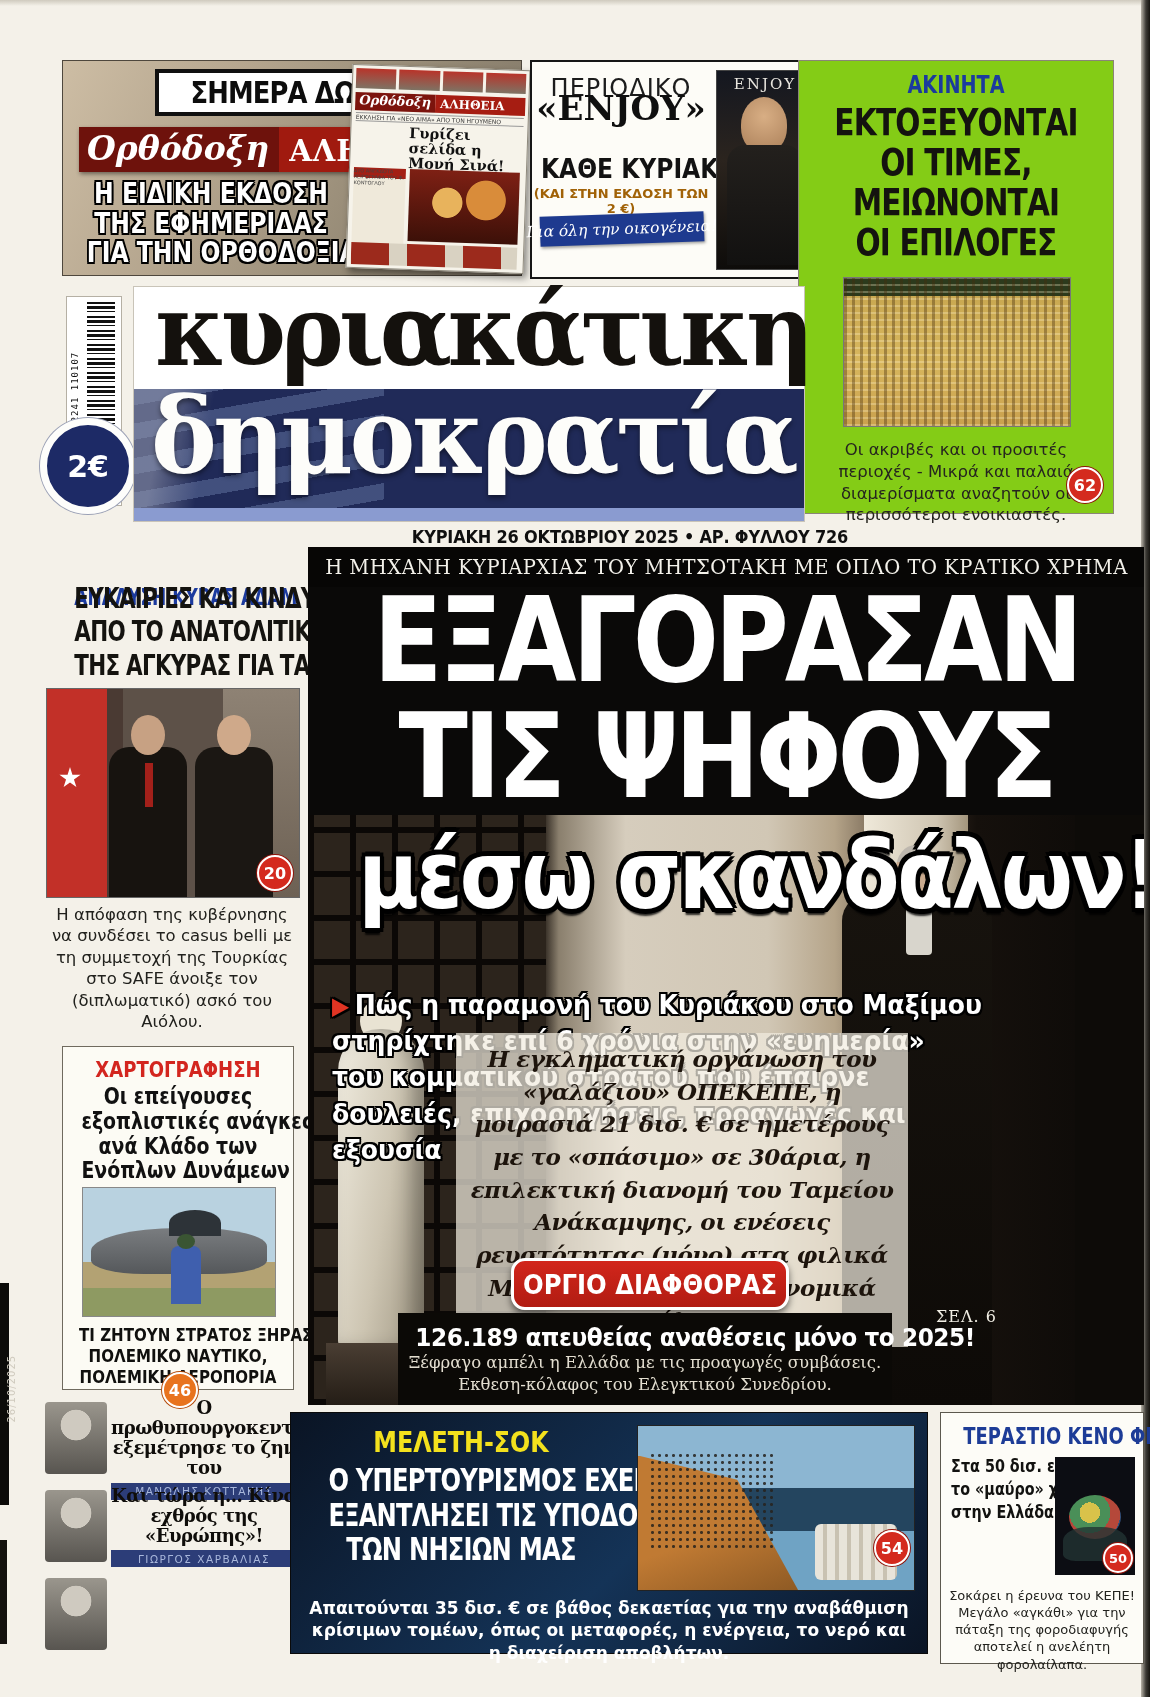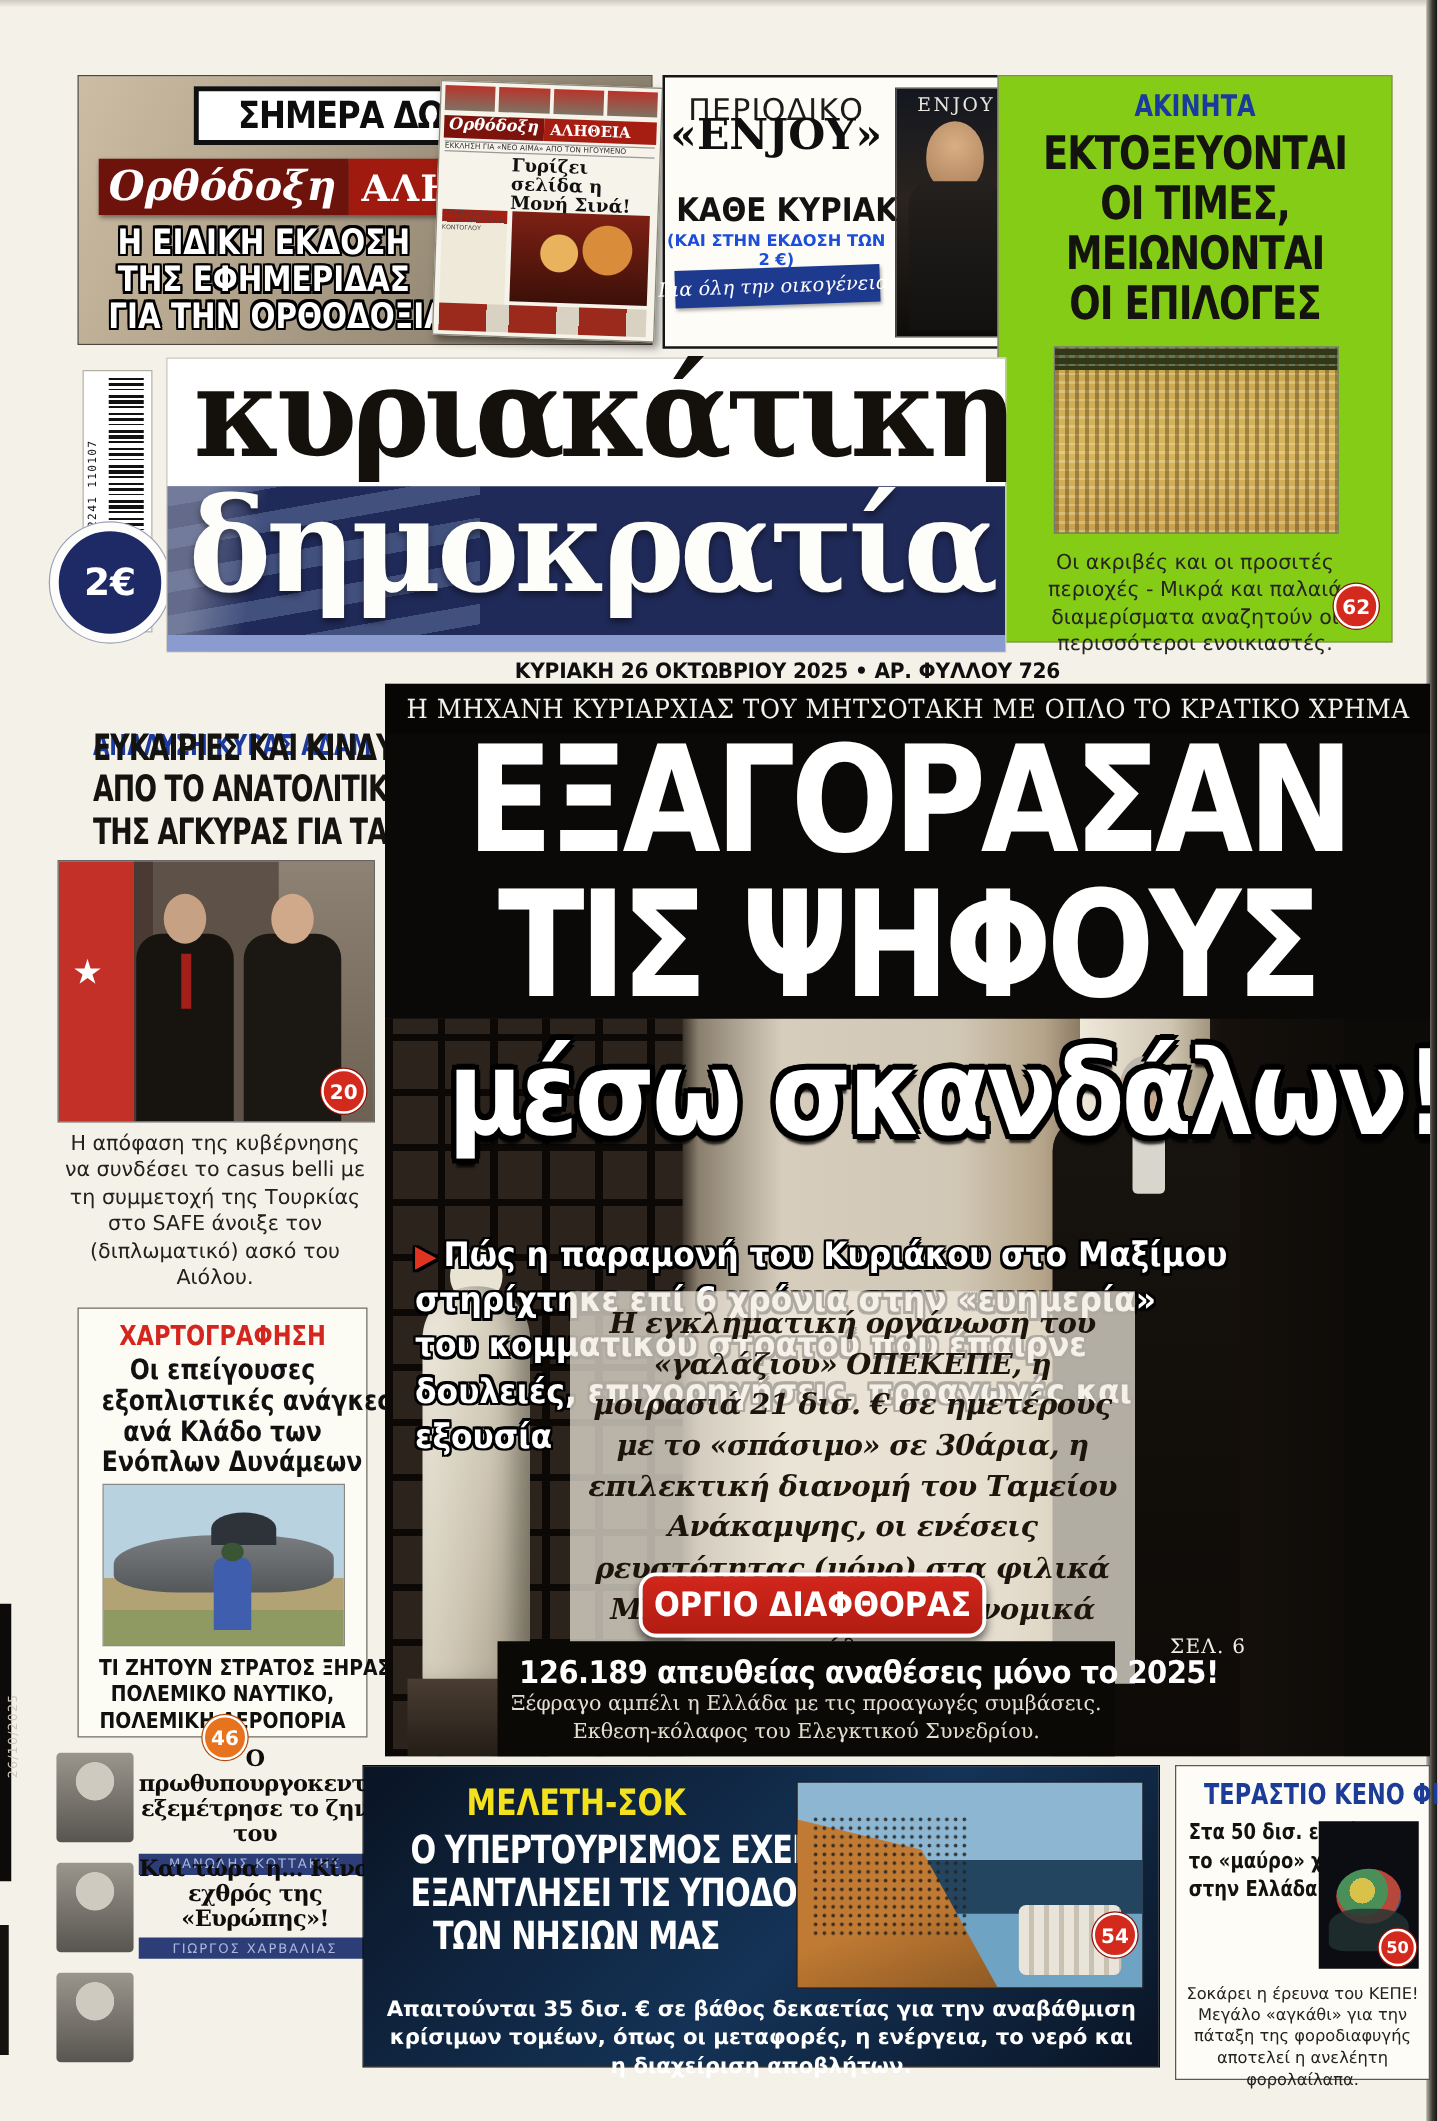"(ΚΑΙ ΣΤΗΝ ΕΚΔΟΣΗ ΤΩΝ 2" .en-sub { color: #1d4ed8 -> #a16207 }
